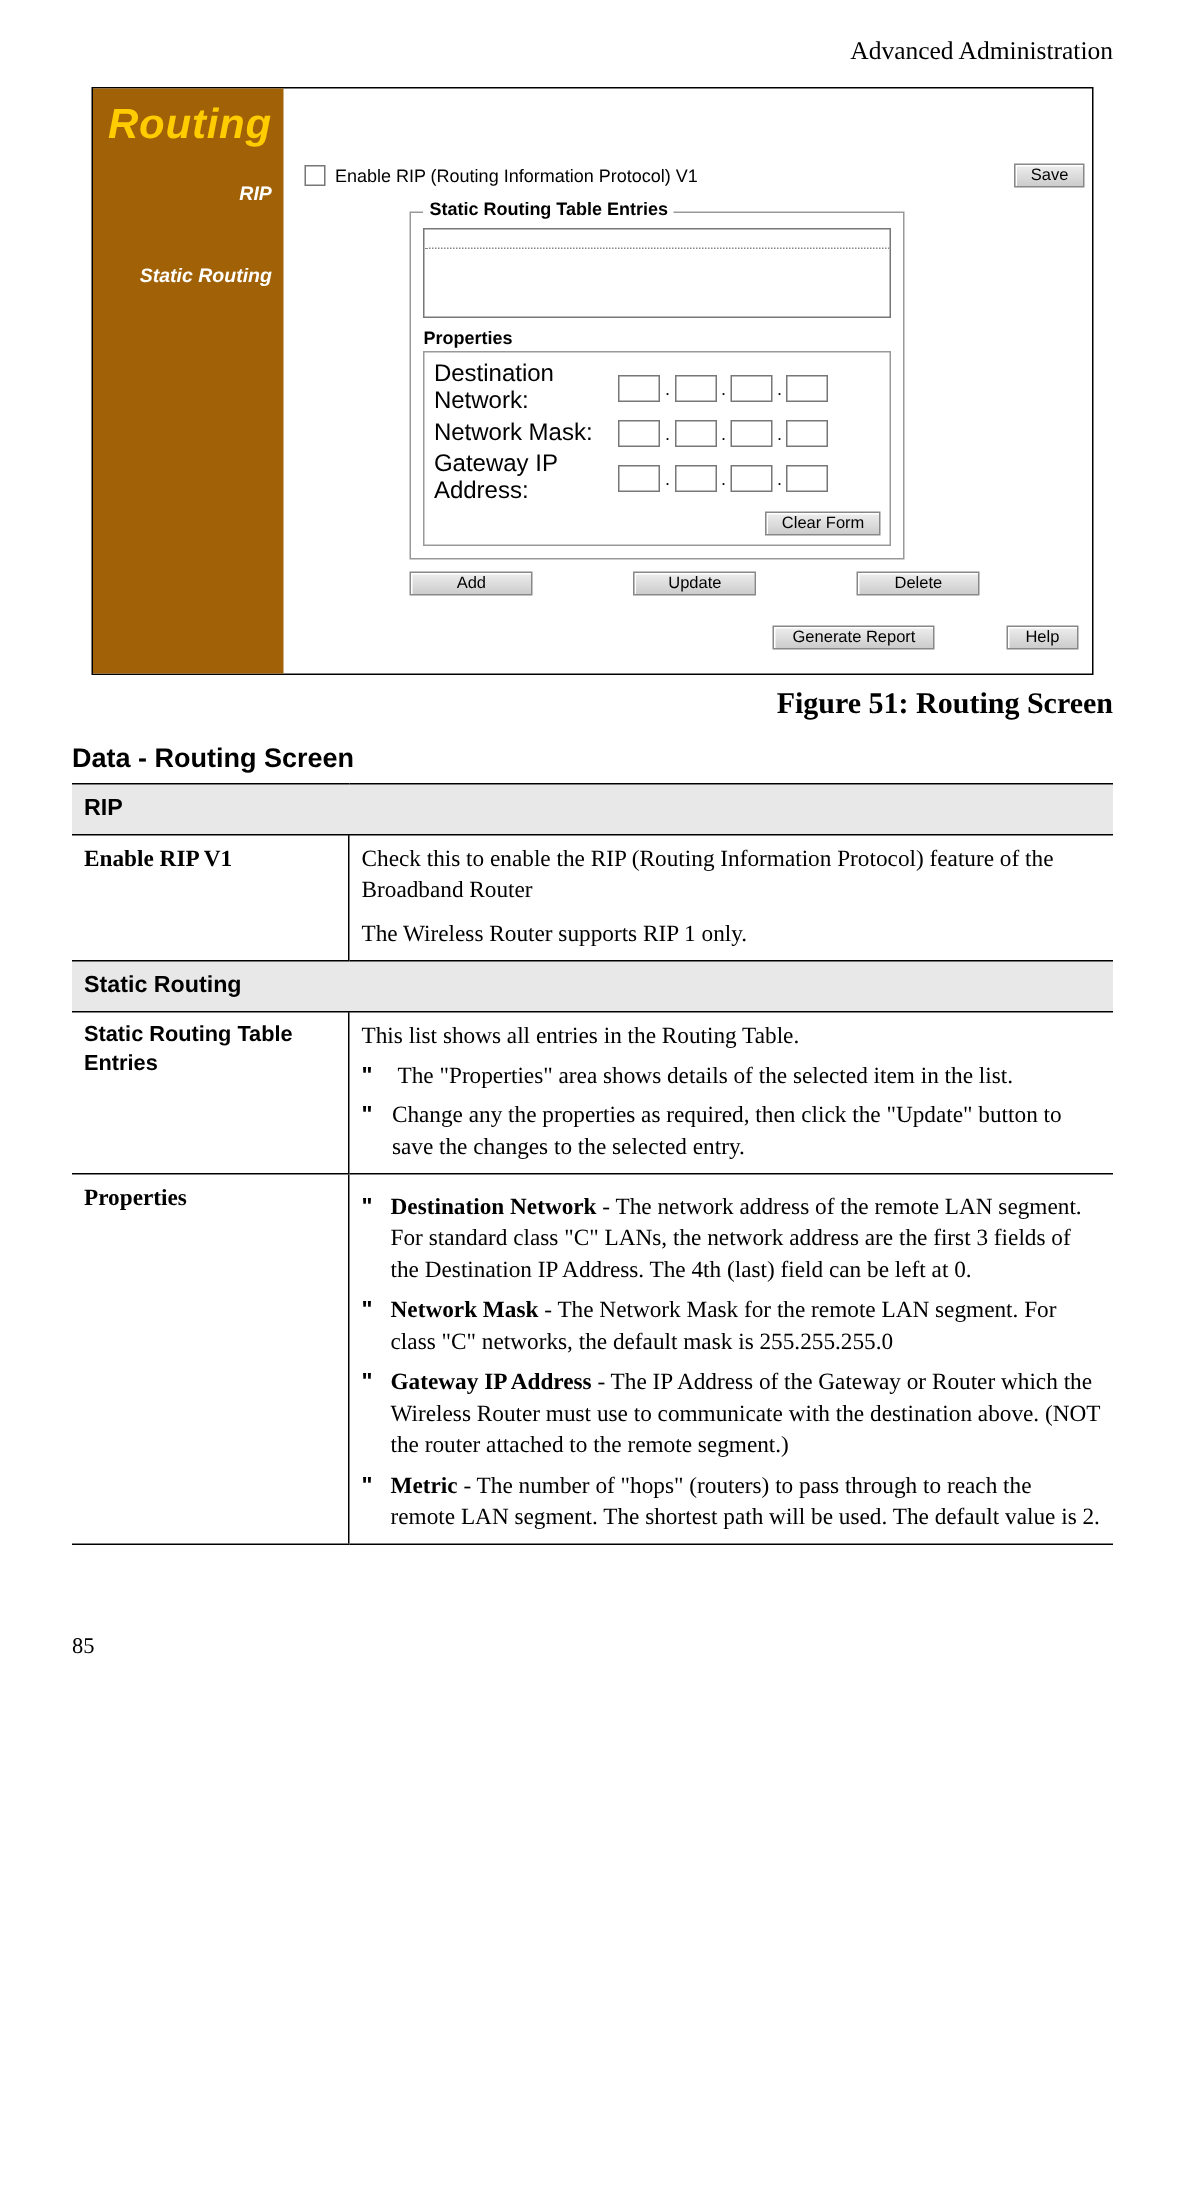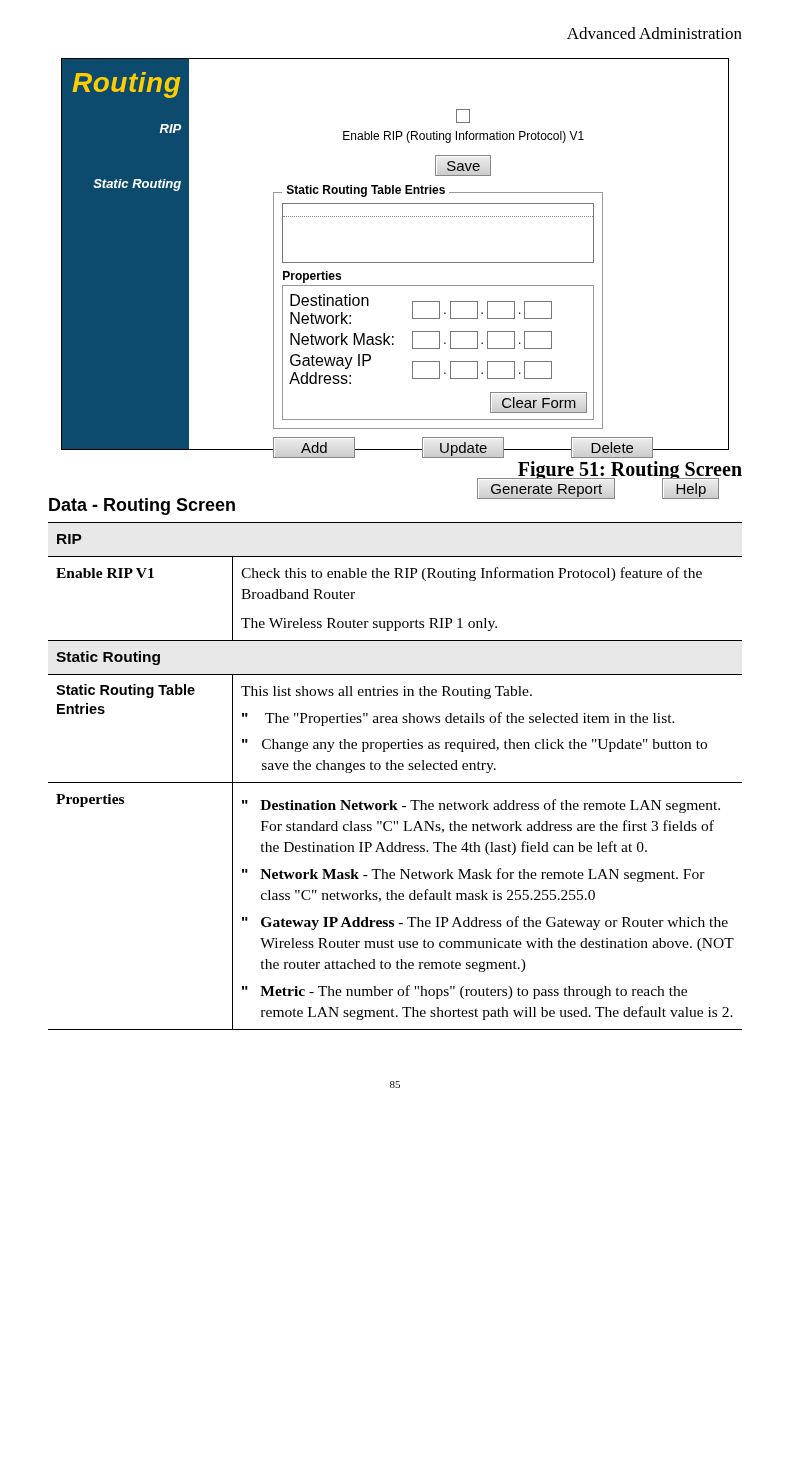"Routing" .sidebar { background: #0c4a6e -> #a16207 }
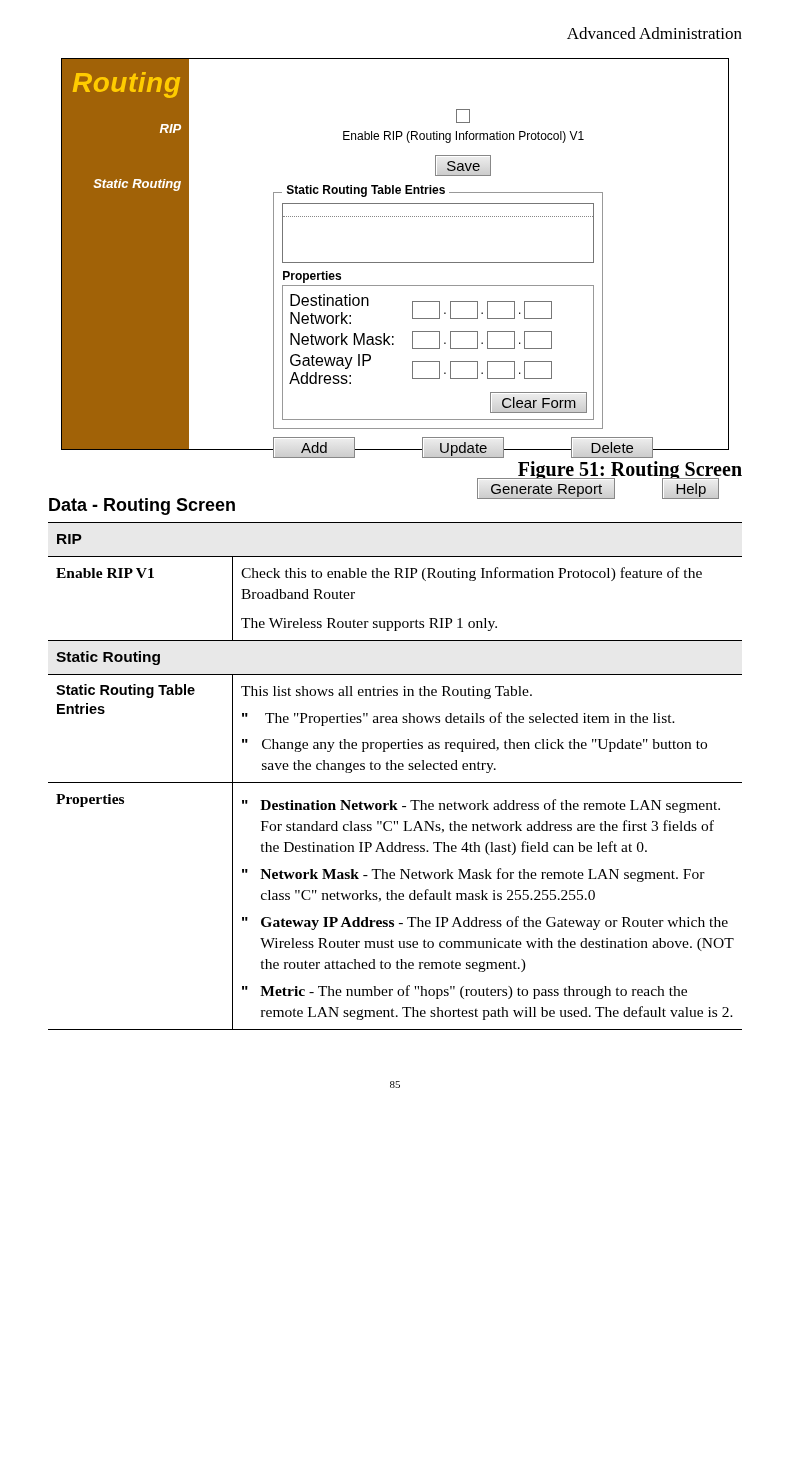"Enable RIP (Routing Information" .rip-row { flex-direction: column -> none }
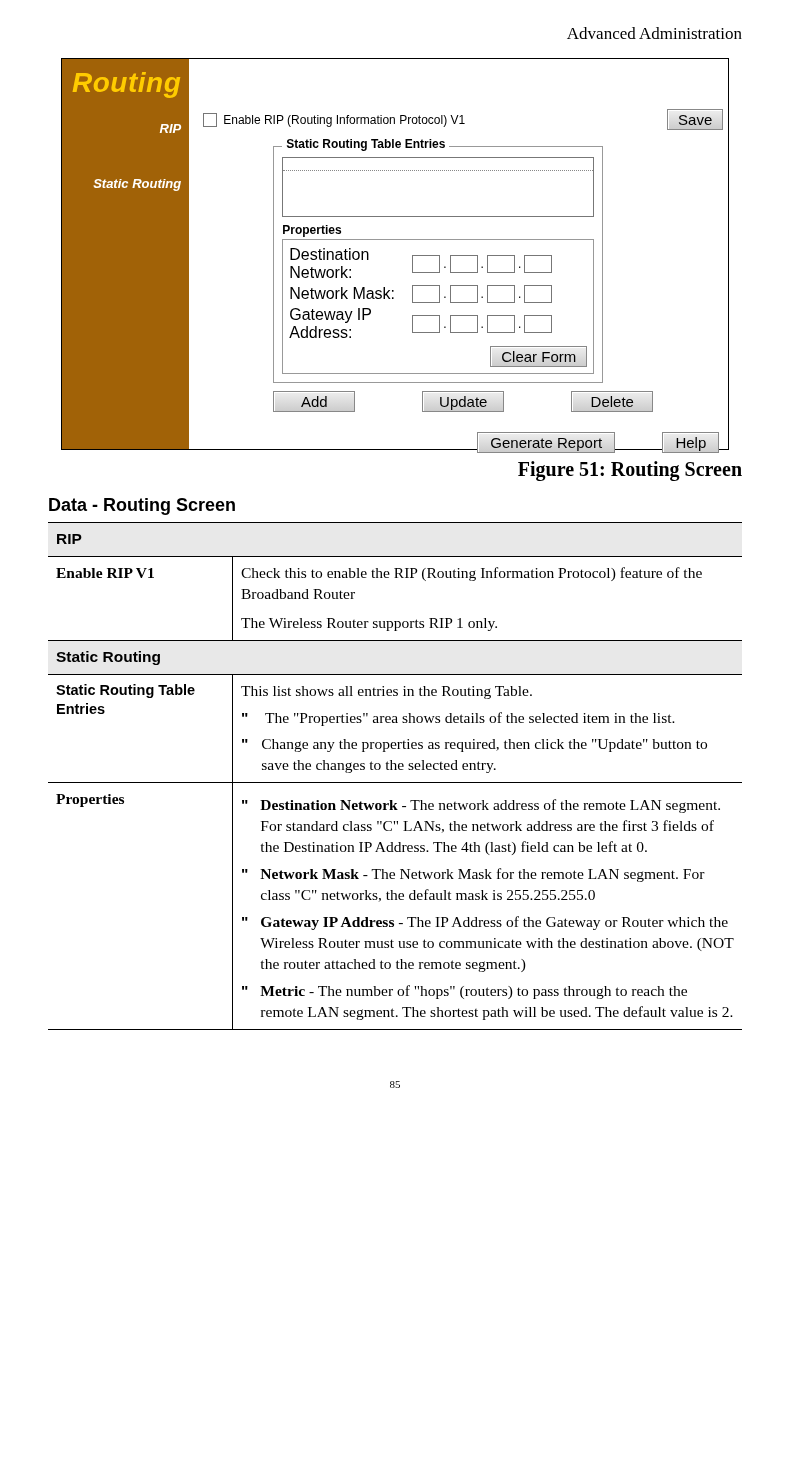"Save" .btn { font-size: 15px -> 11px }
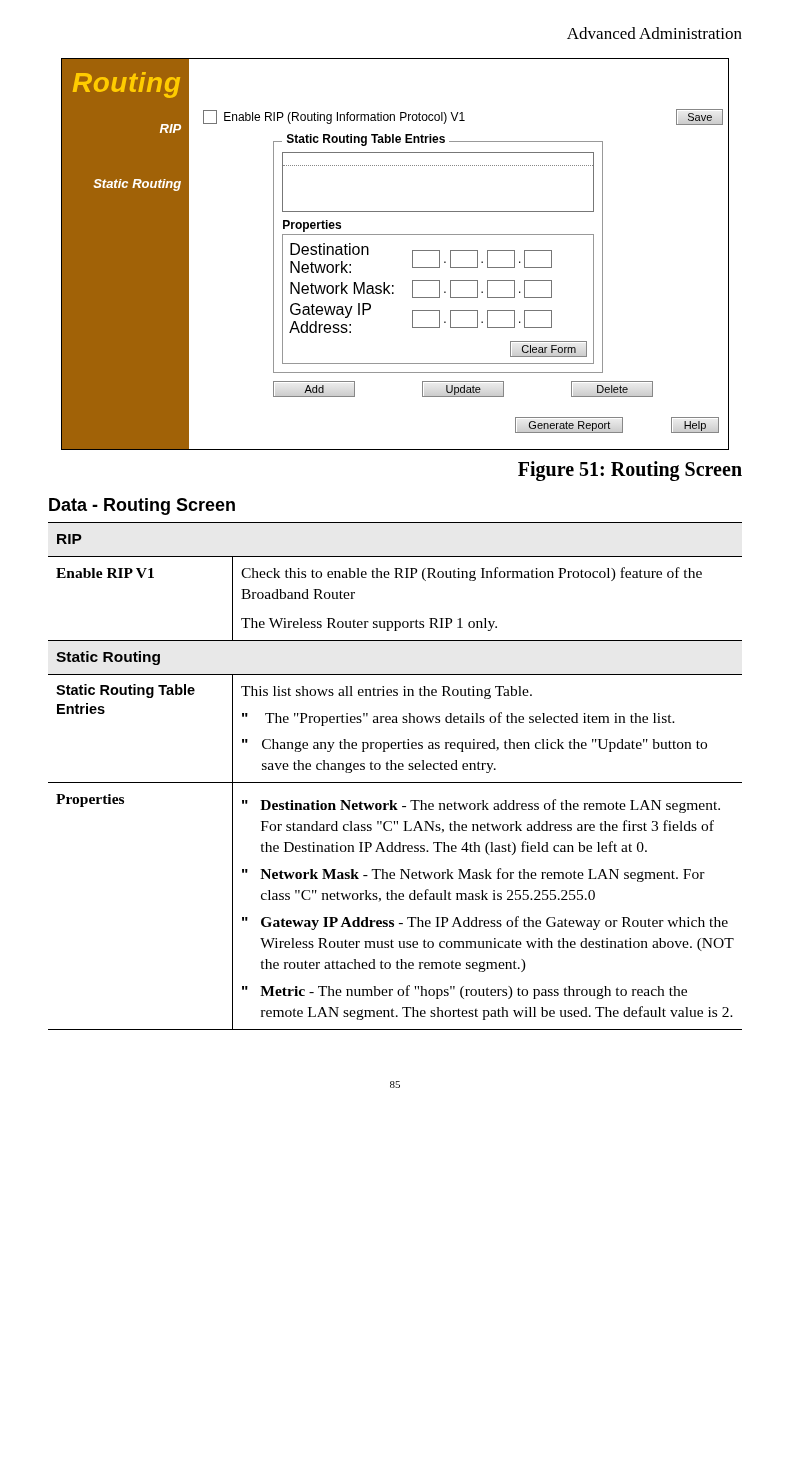"85" .page-num { font-size: 11px -> 15px; margin-top: 48px -> 60px; text-align: center -> left }
